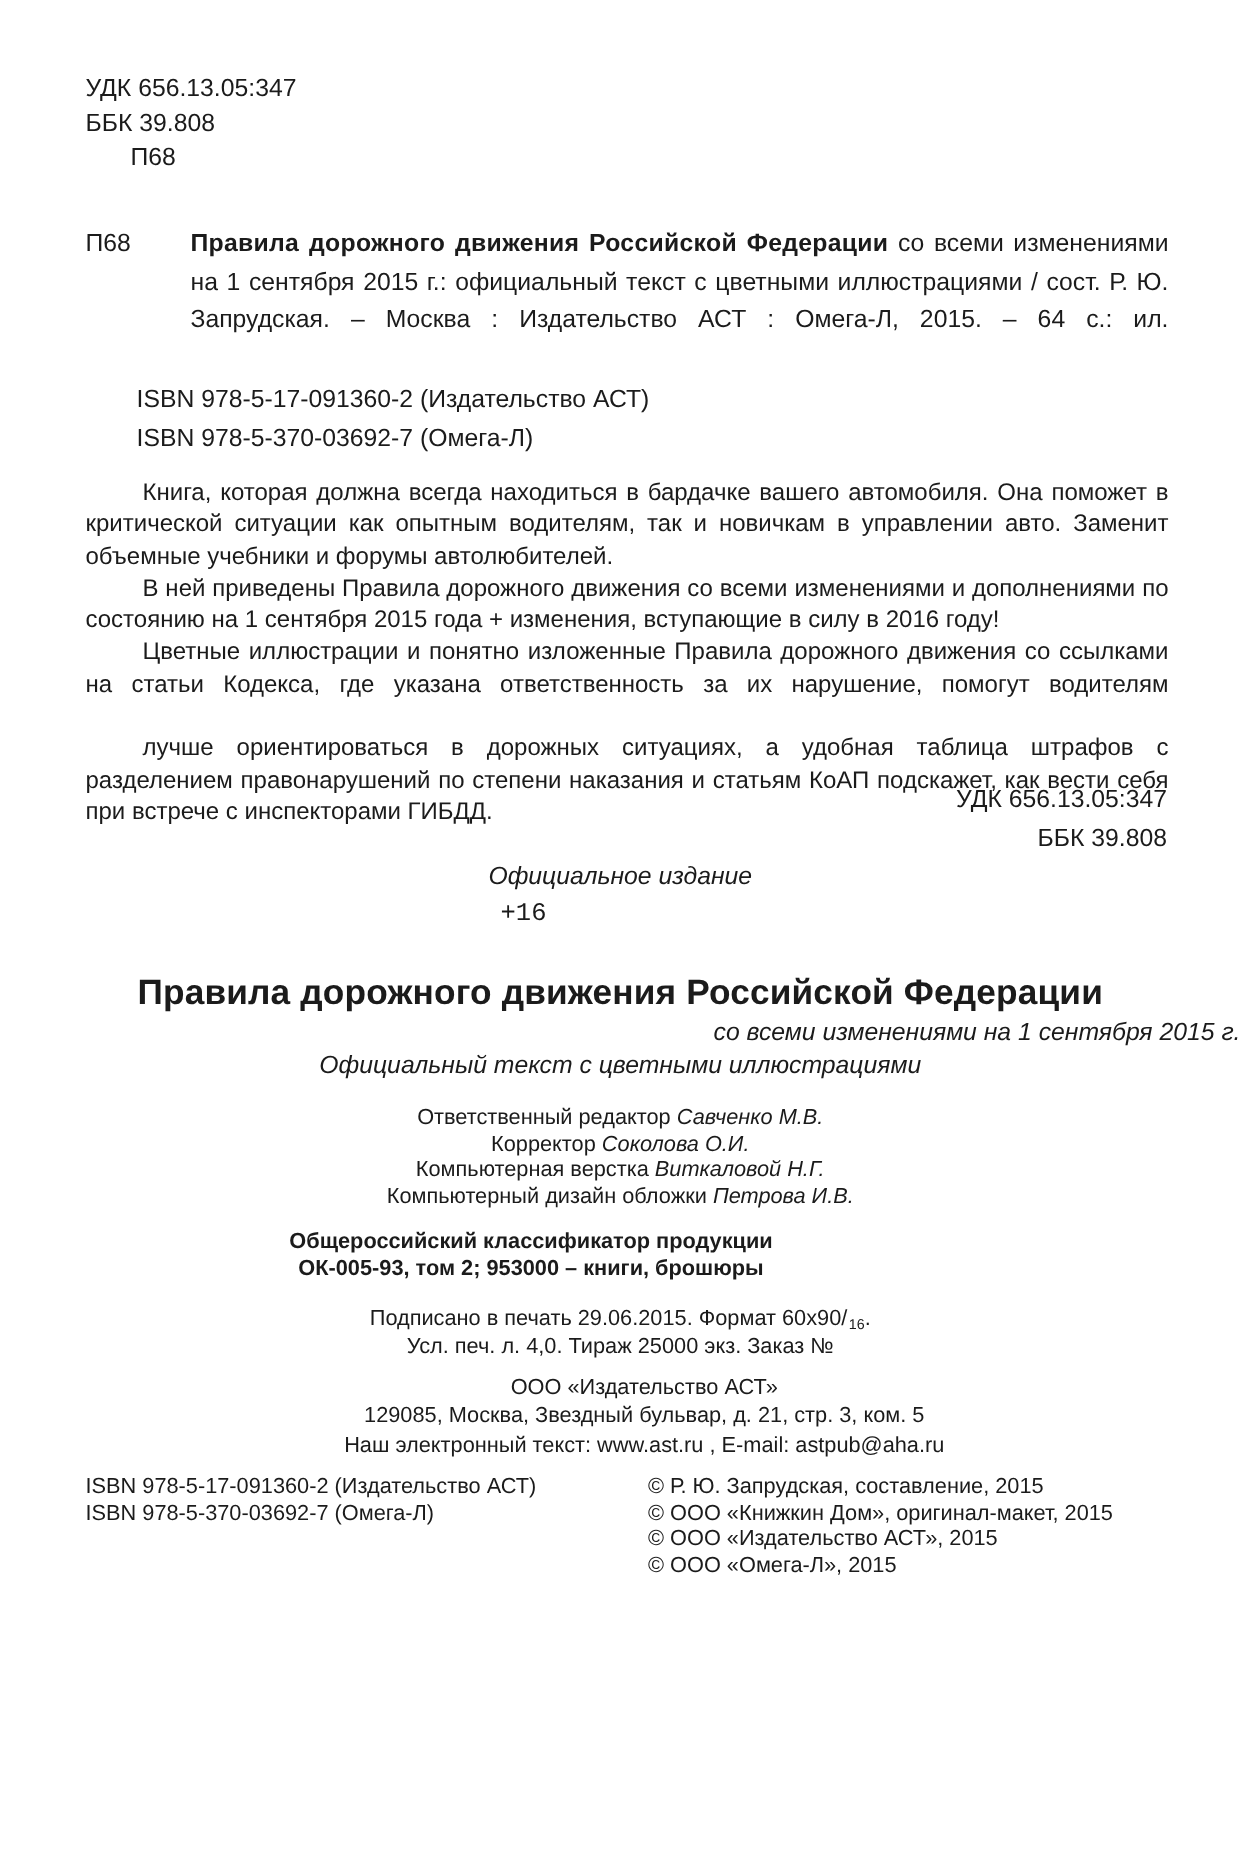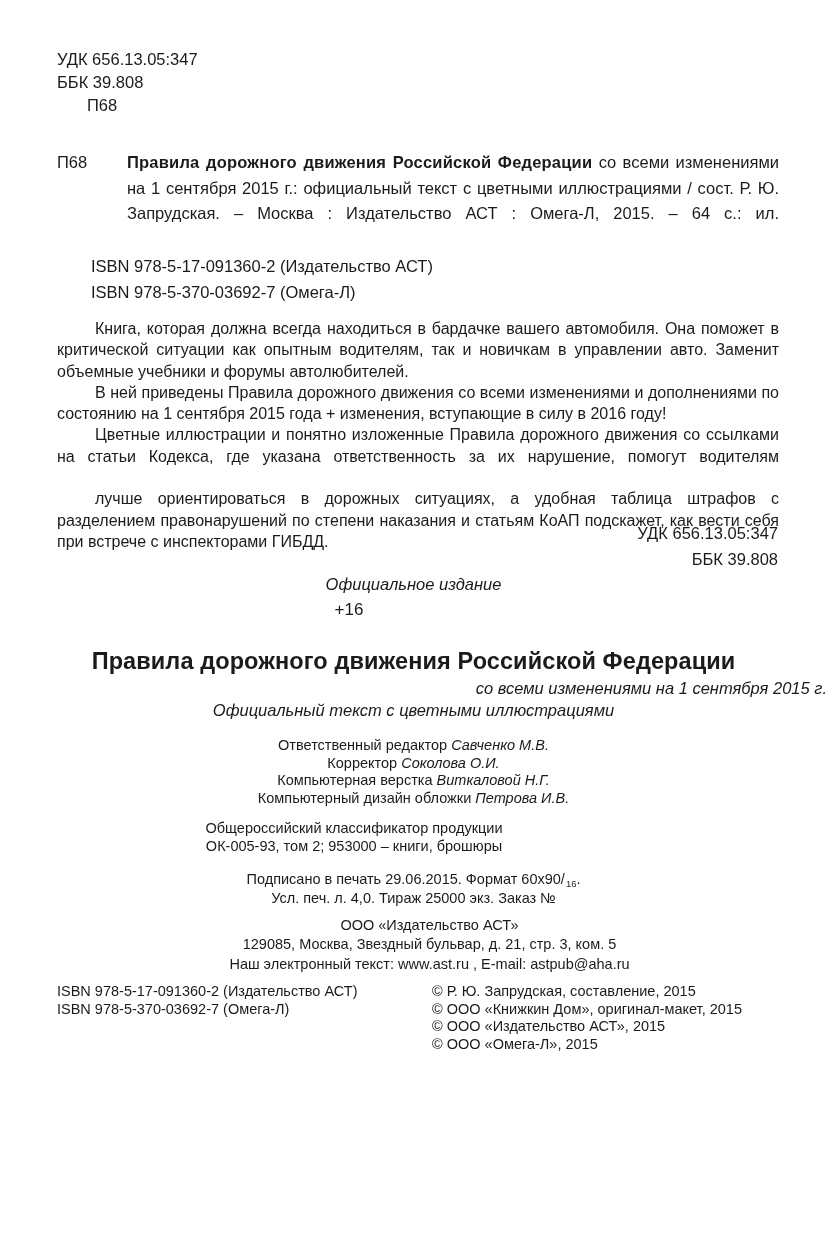"+16" #plus16 { font-family: none -> Liberation Mono, monospace }
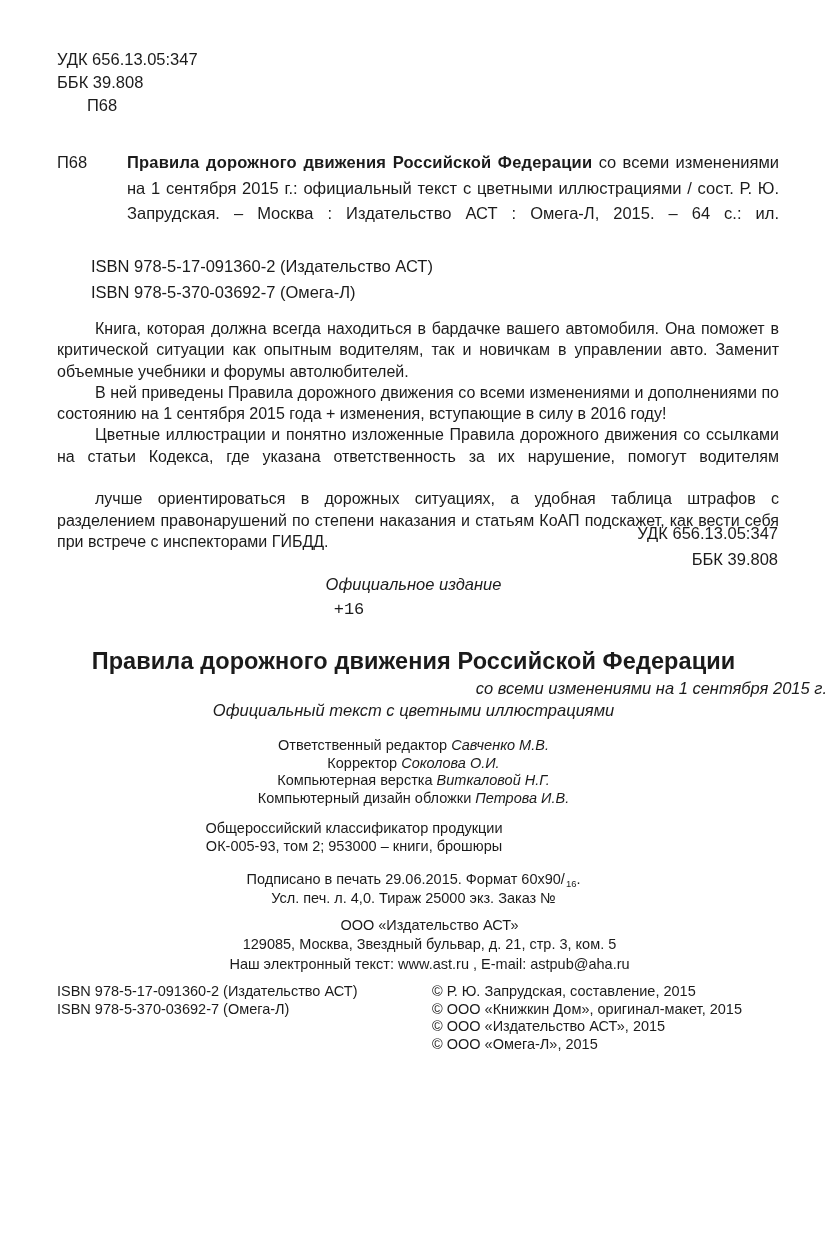"Общероссийский классификатор продукции" #classifier { font-weight: none -> bold }
